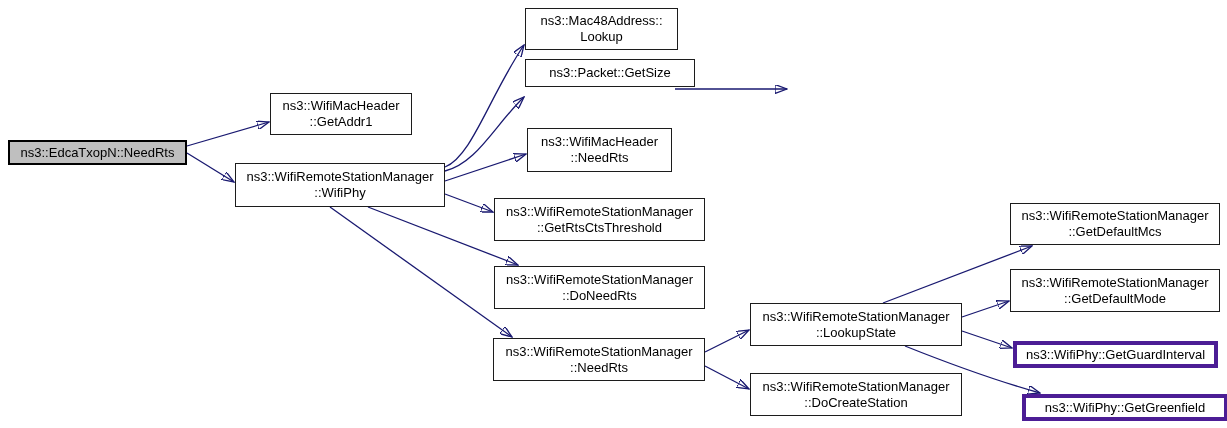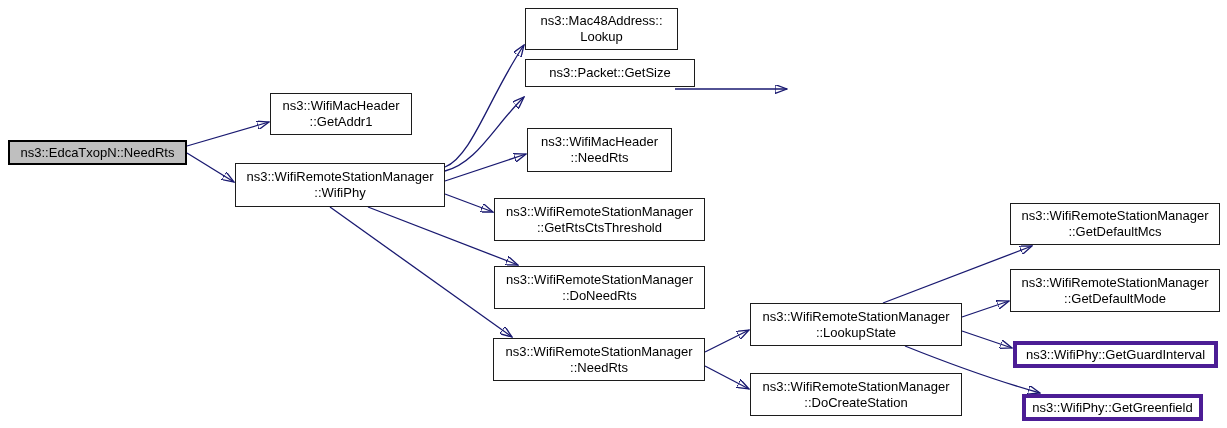"ns3::WifiPhy::GetGreenfield" div.node { width: 181px -> 206px }
